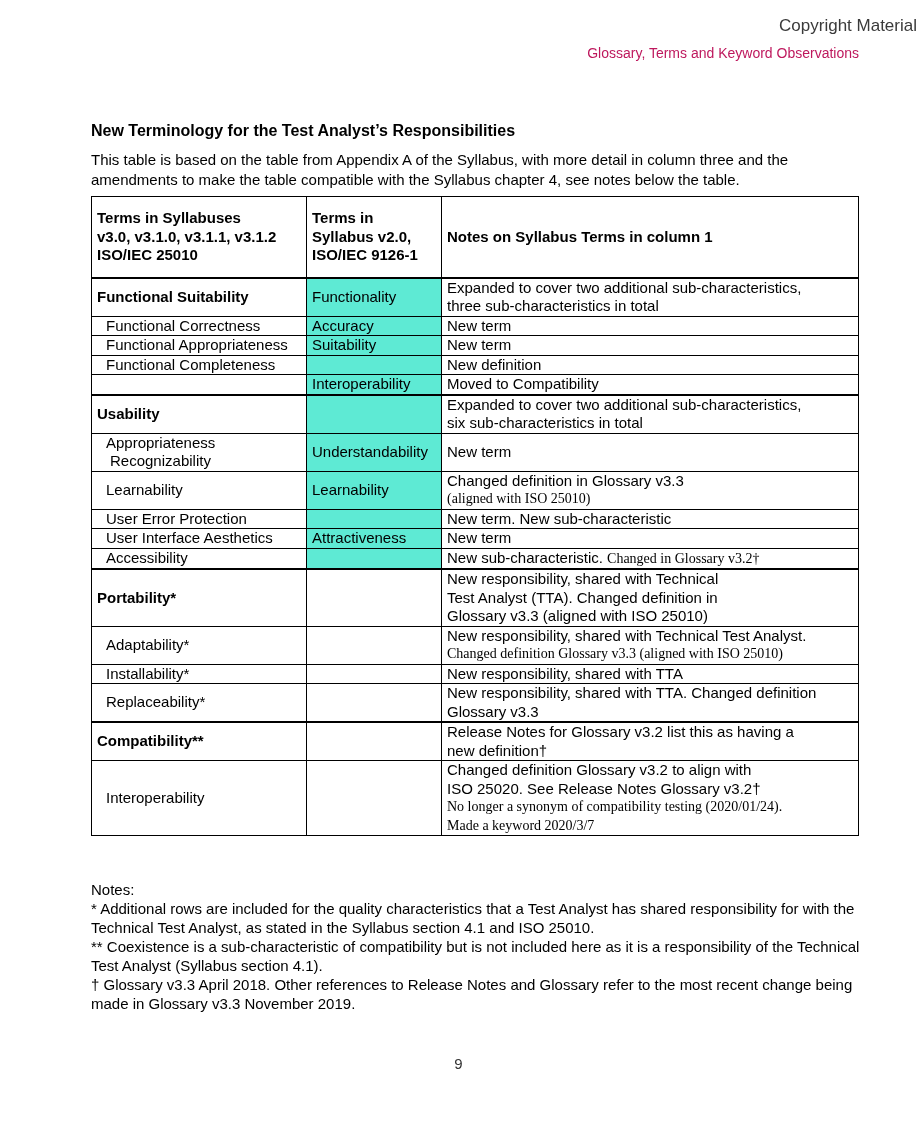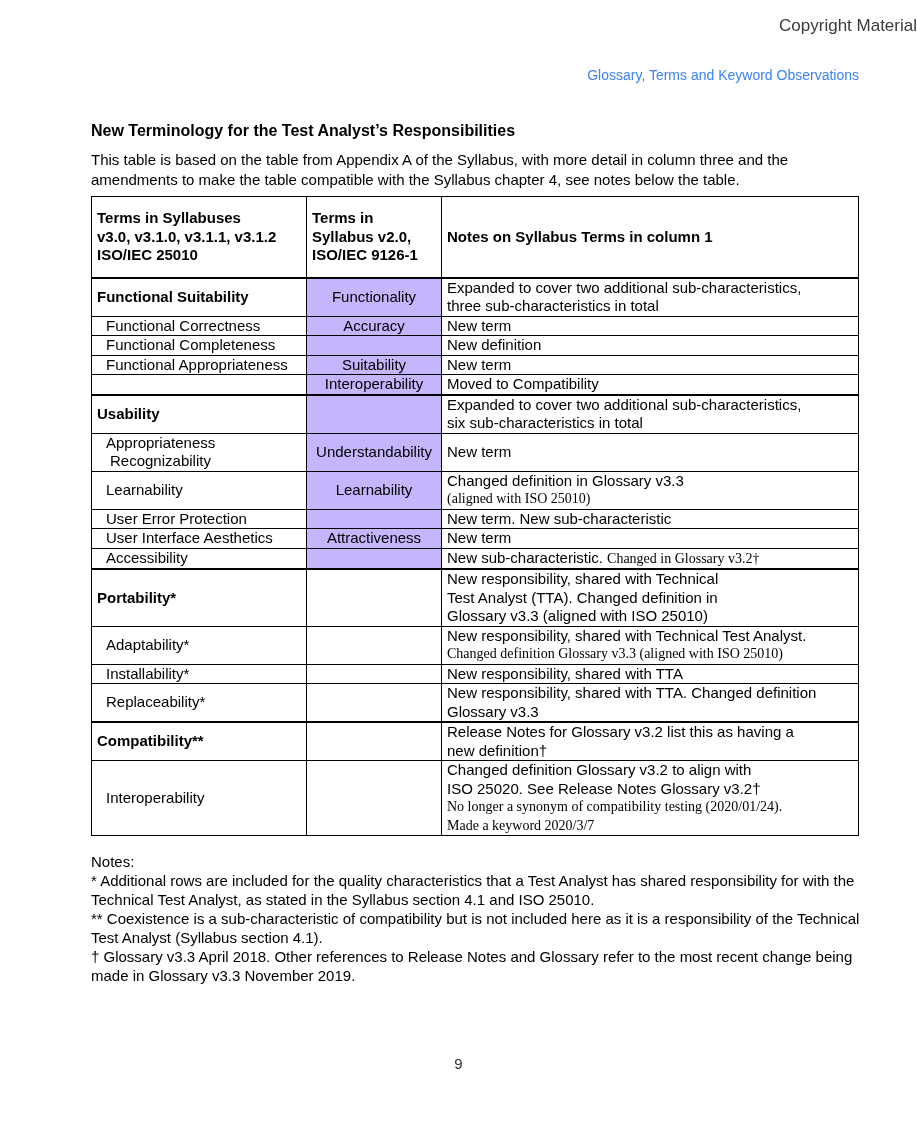"Glossary, Terms and Keyword Observations" .running-head { color: #3b82f6 -> #be185d; top: 67px -> 45px }
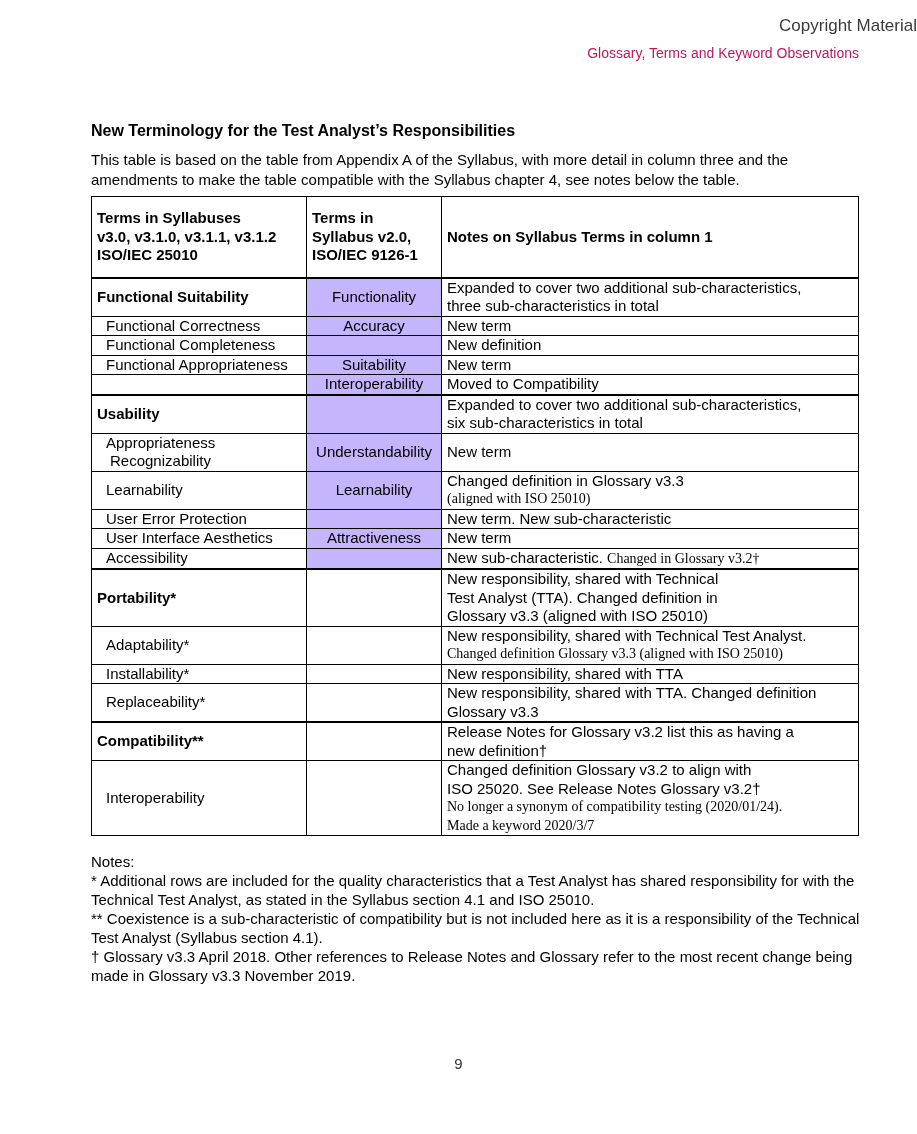"Functionality" td.gray { background: #c4b5fd -> #5eead4; text-align: center -> none }
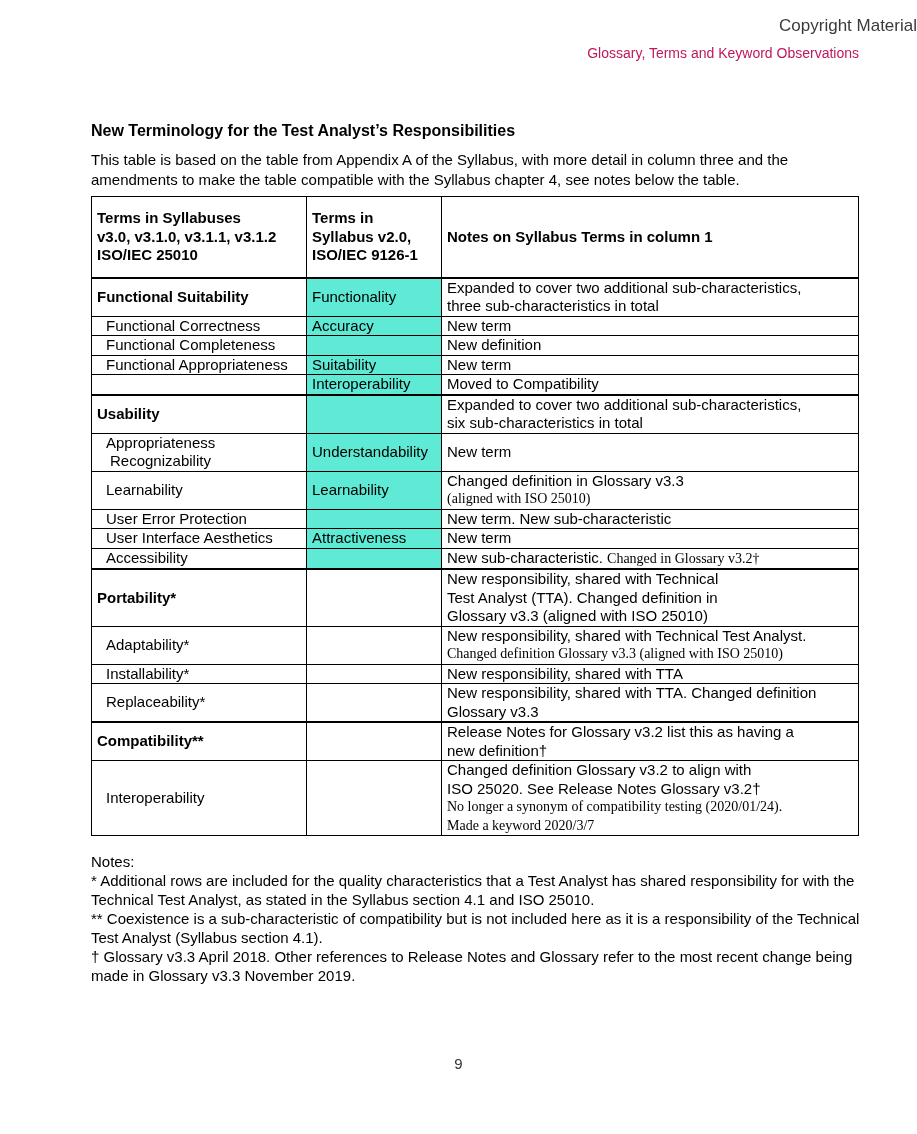"Functional Completeness" tr { order: before "Functional Appropriateness" -> after "Functional Appropriateness" }
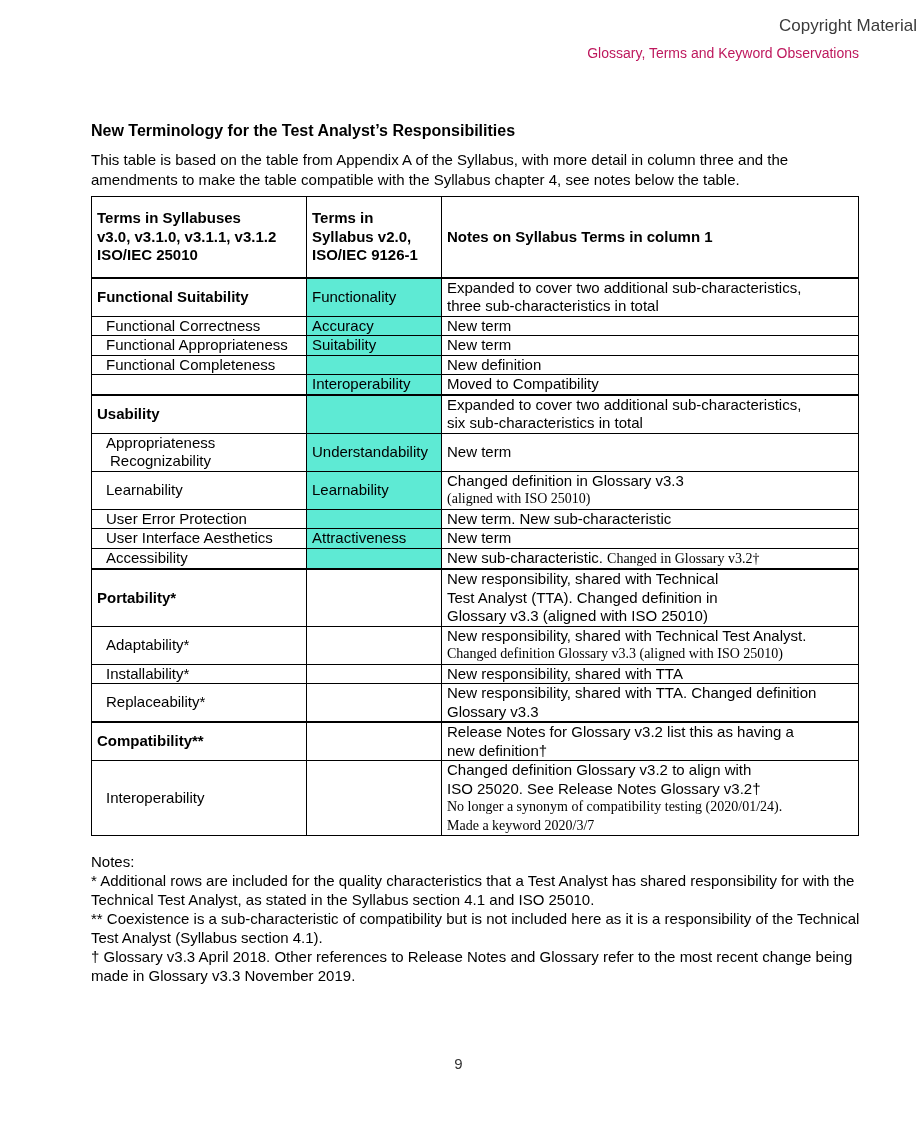"Notes:" .notes { top: 852px -> 880px }
